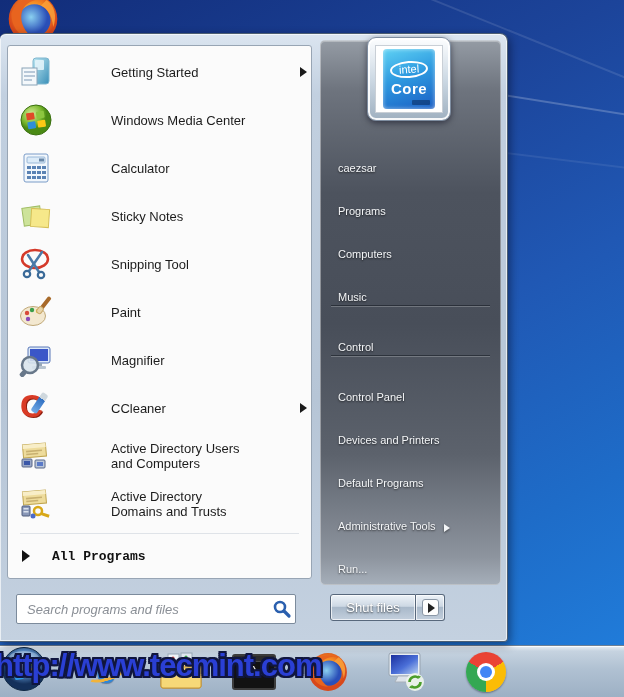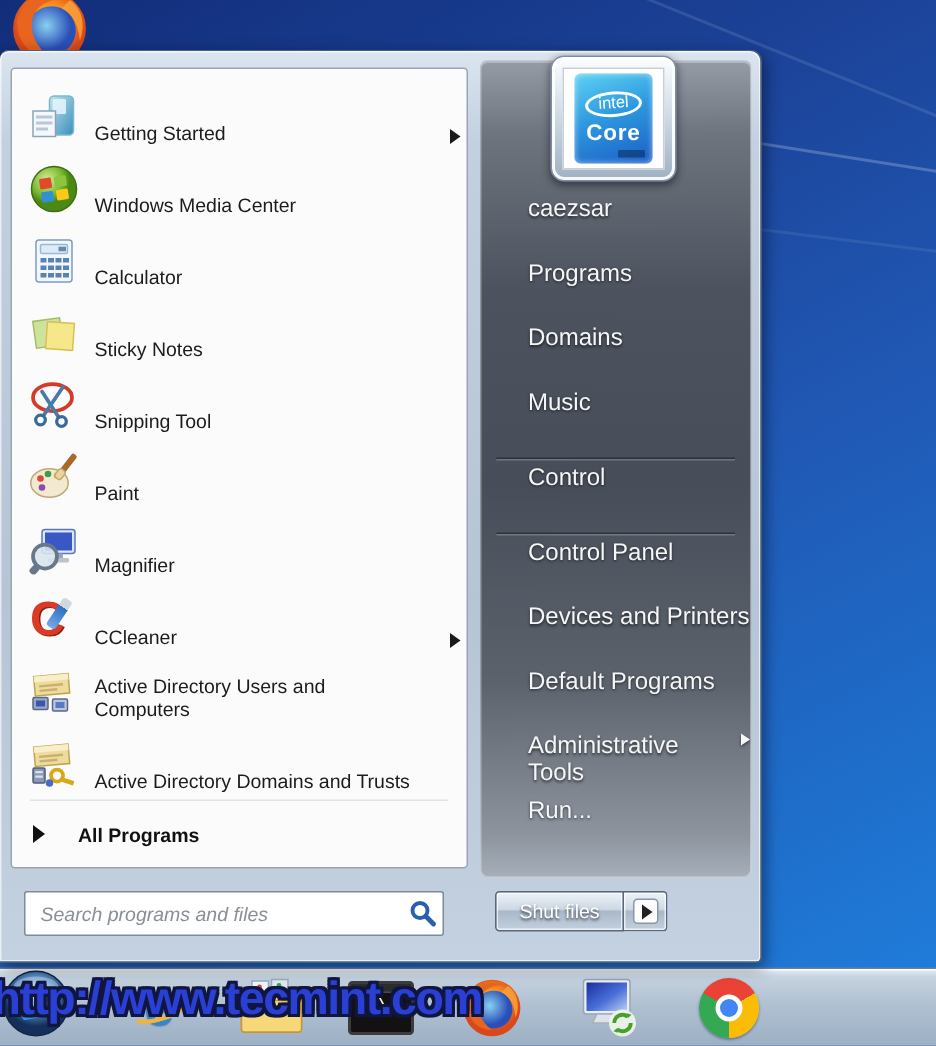"Getting Started" .l-item { align-items: flex-end -> center; gap: none -> 48px }
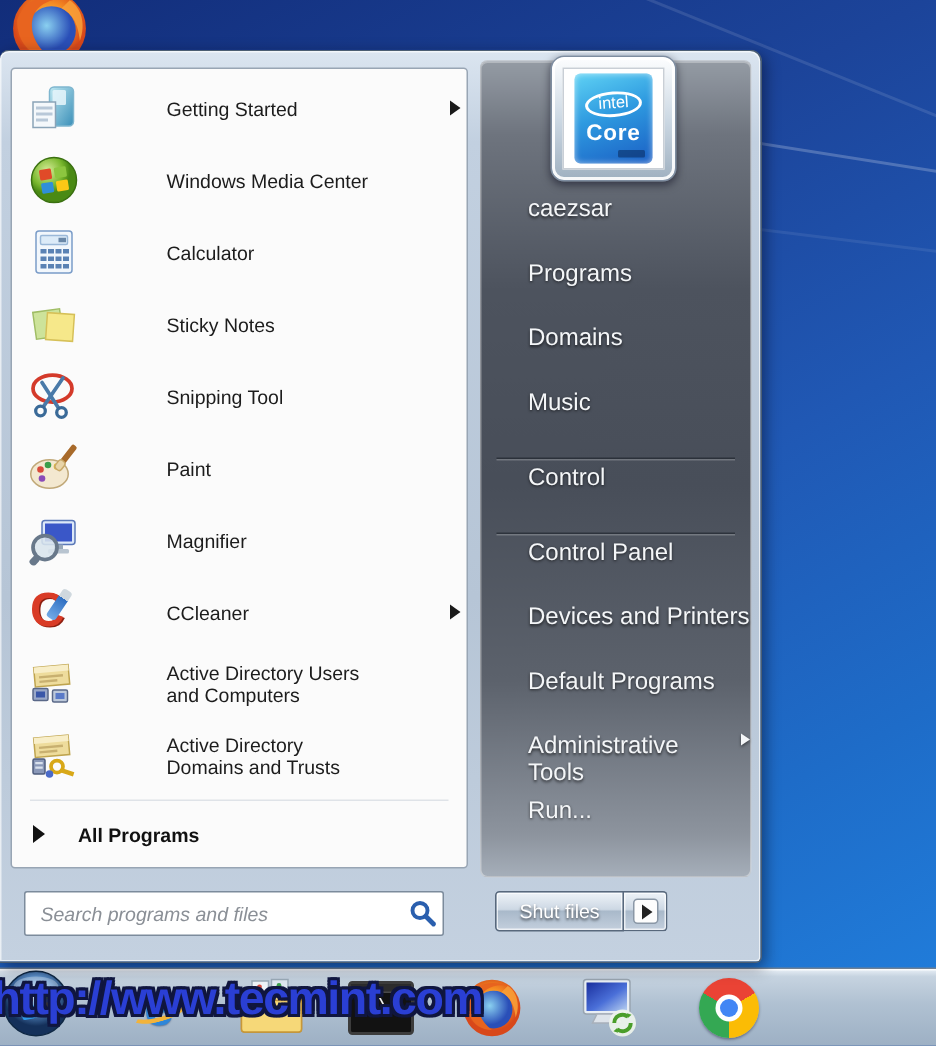"caezsar" .r-item { align-items: flex-start -> flex-end; font-size: 16px -> 11px; padding-left: 31px -> 17px }
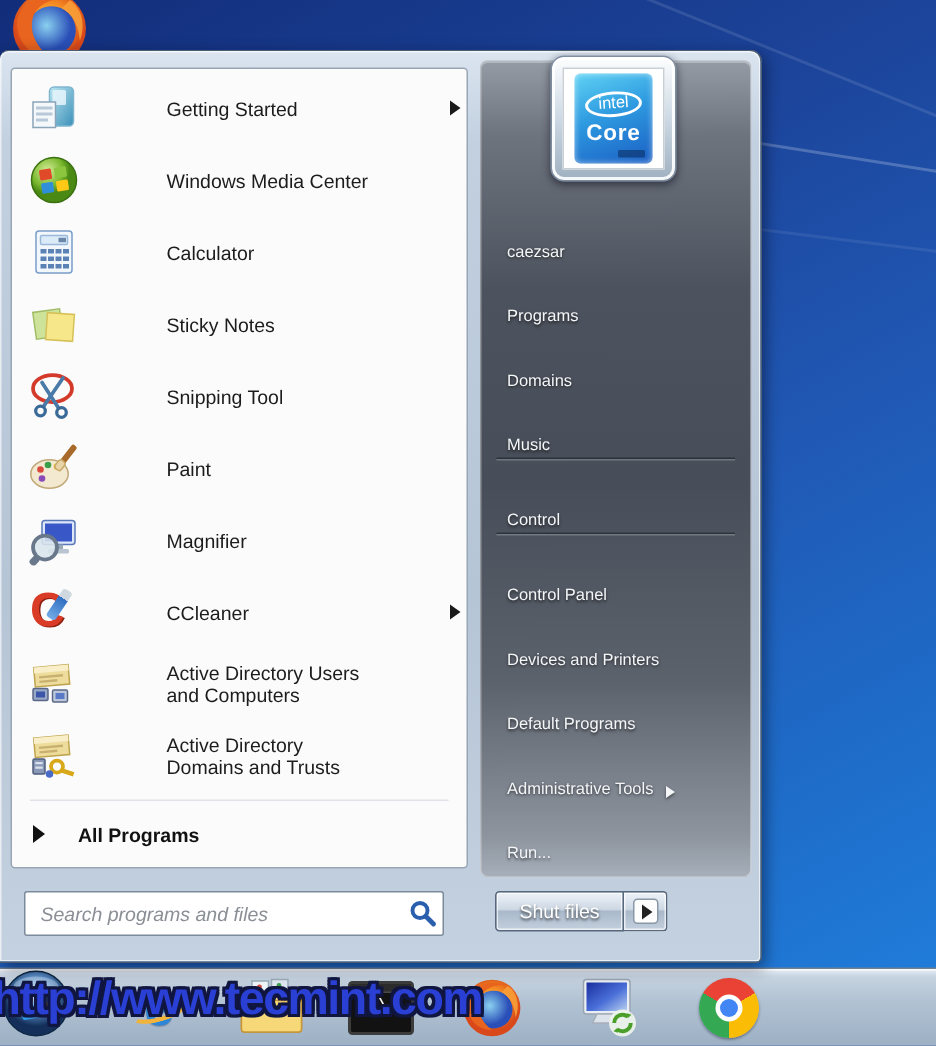"Domains" span { text: Domains -> Computers }
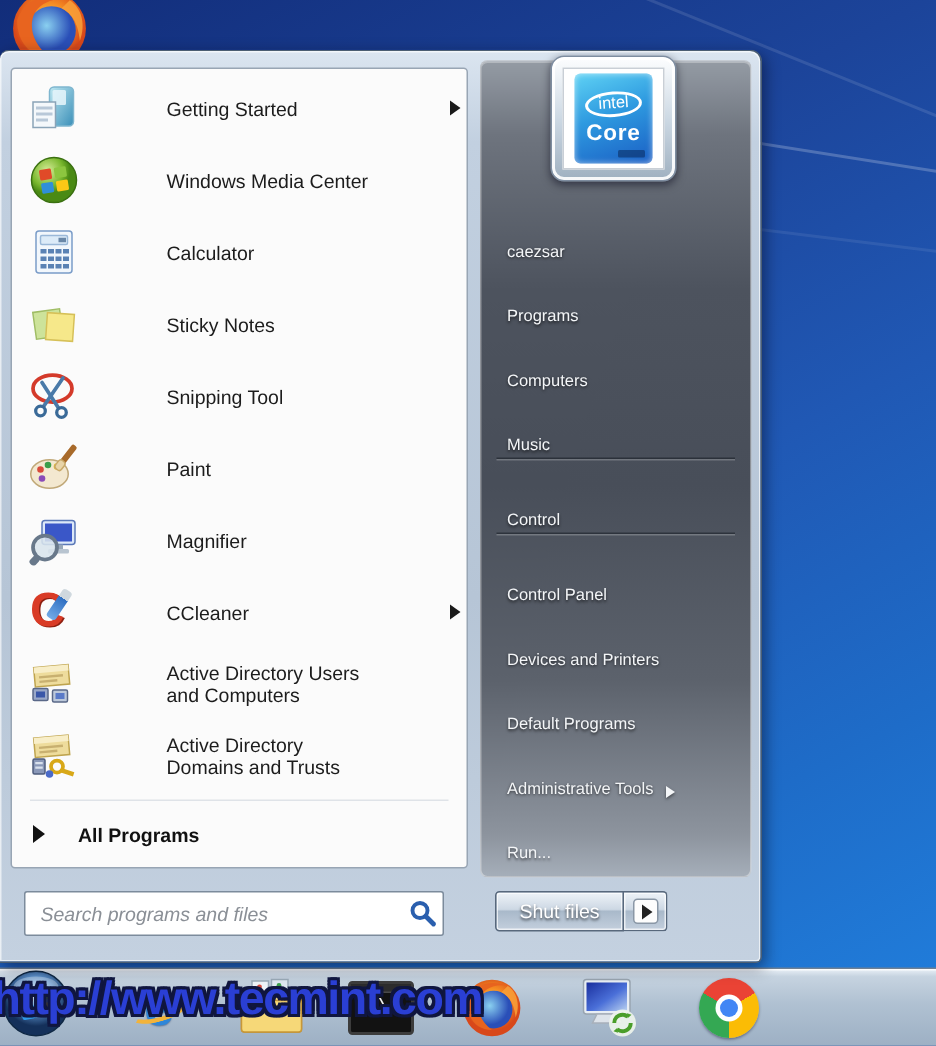"All Programs" .all-programs { font-family: none -> Liberation Mono, monospace }
